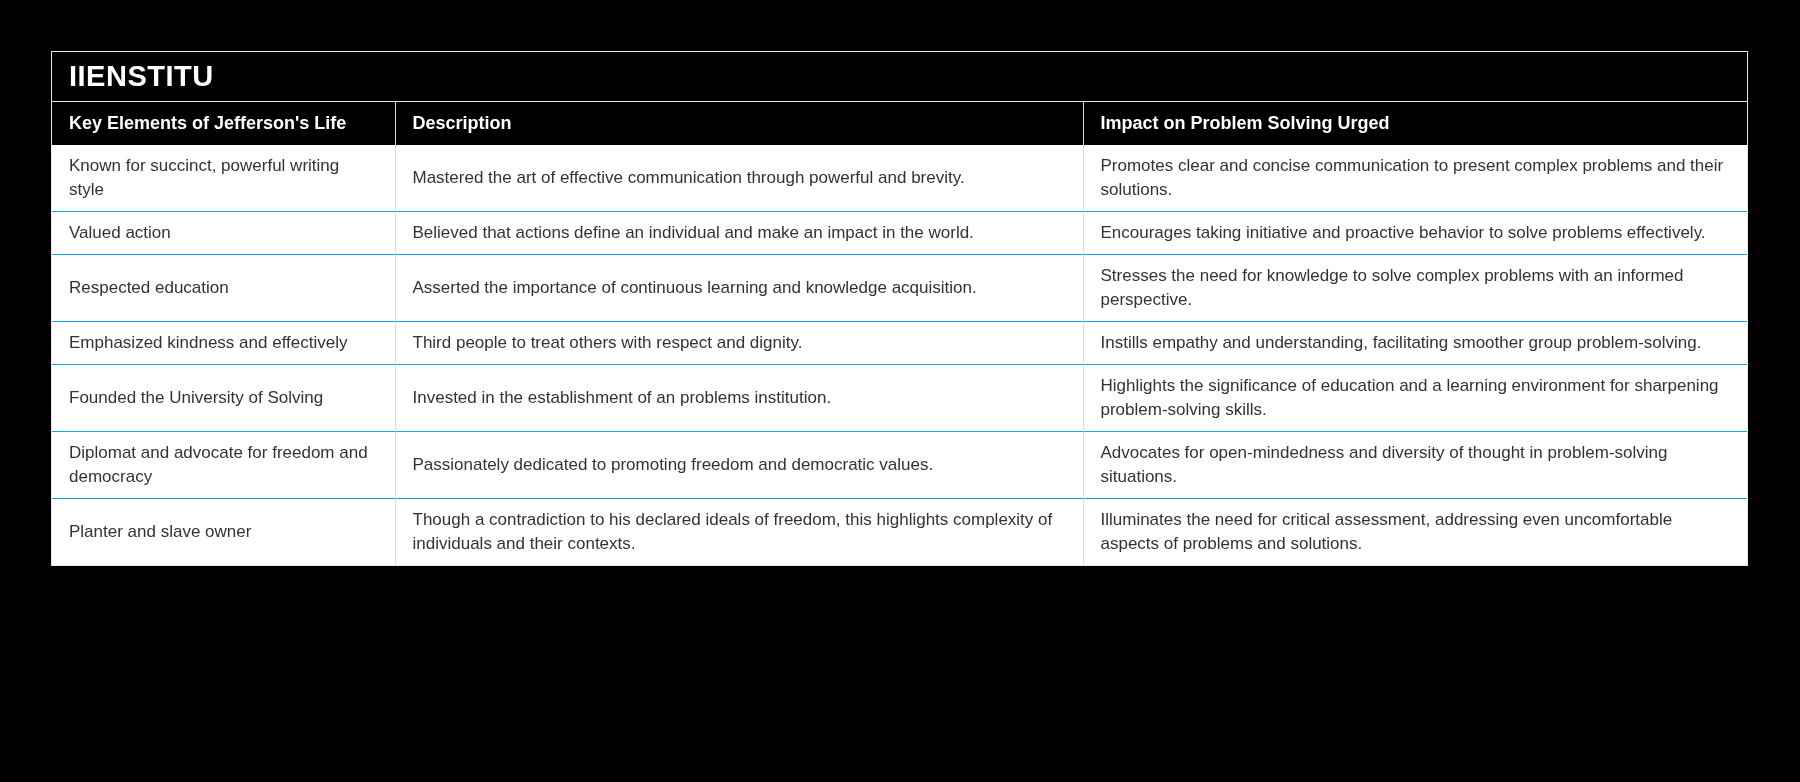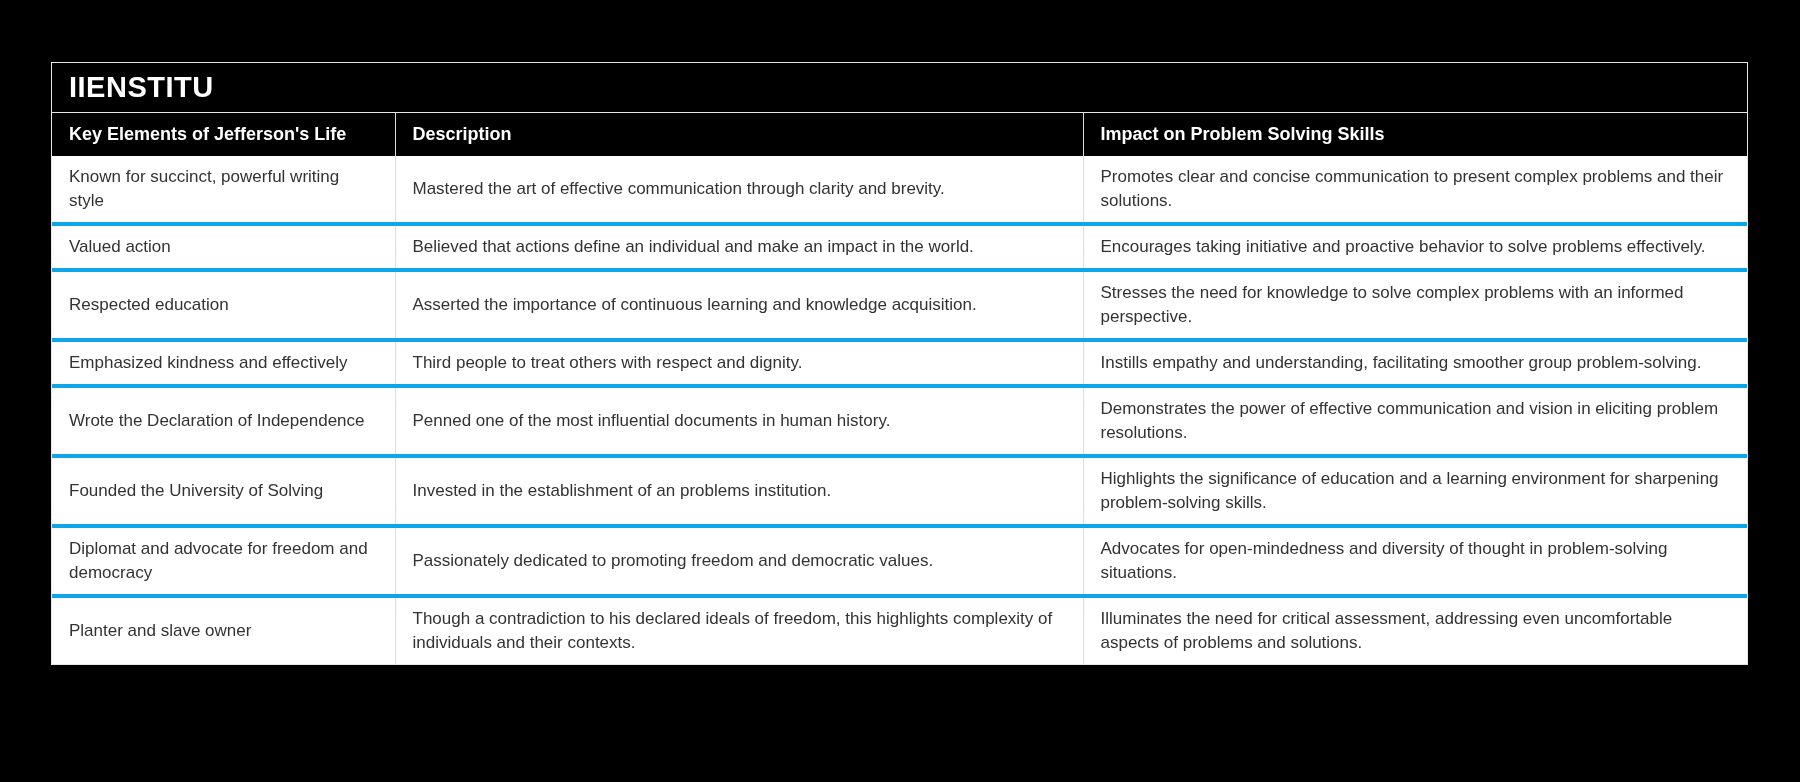"IIENSTITU" .panel { top: 62px -> 51px }
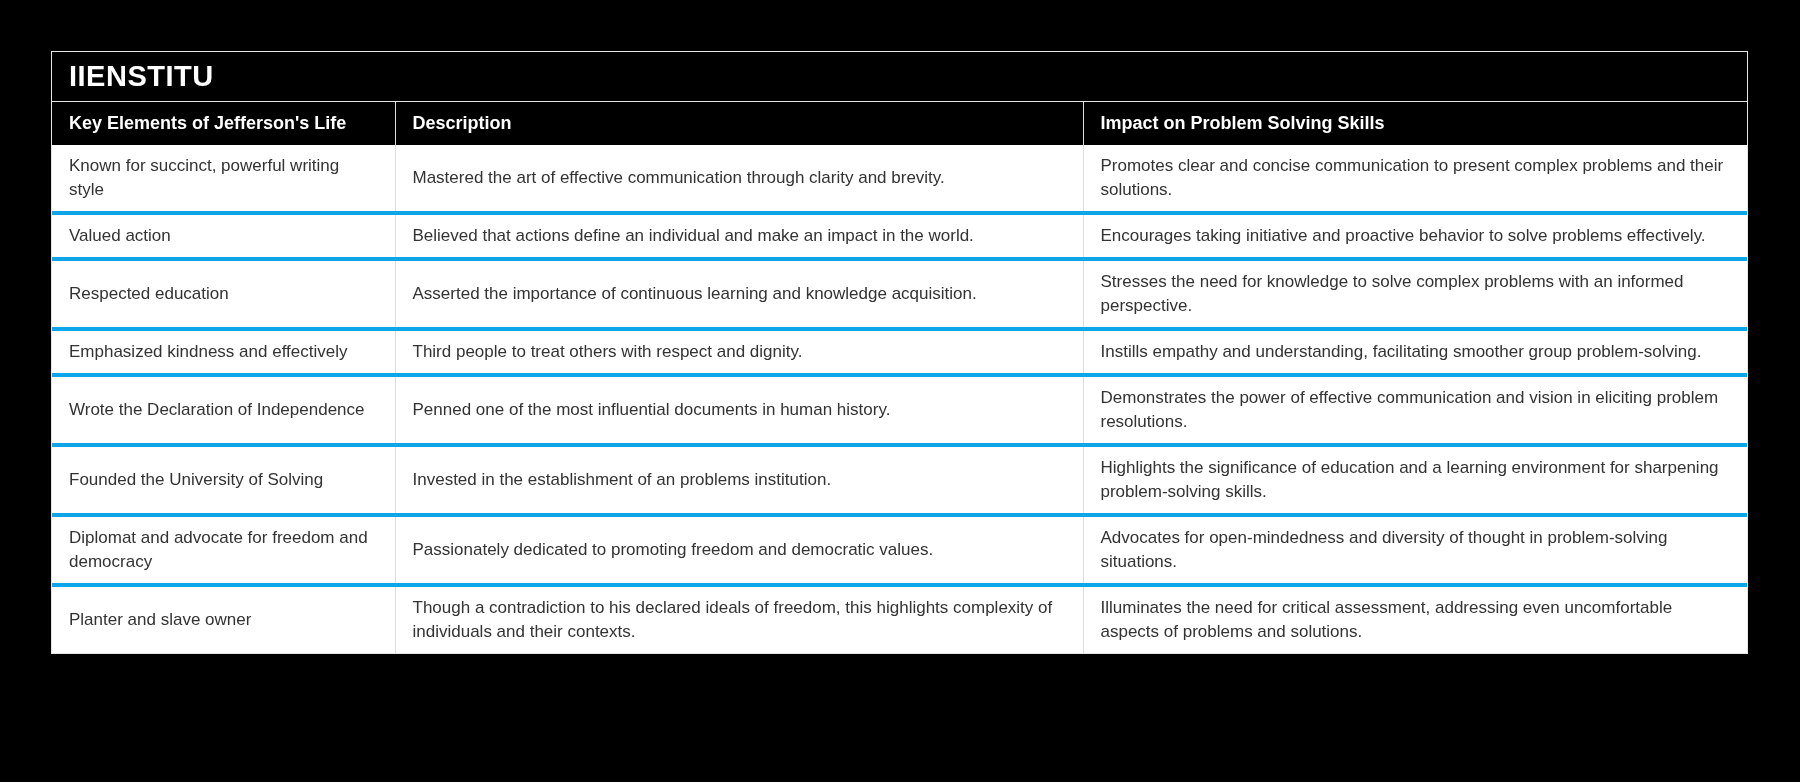"Impact on Problem Solving Skills" th { text: Skills -> Urged }
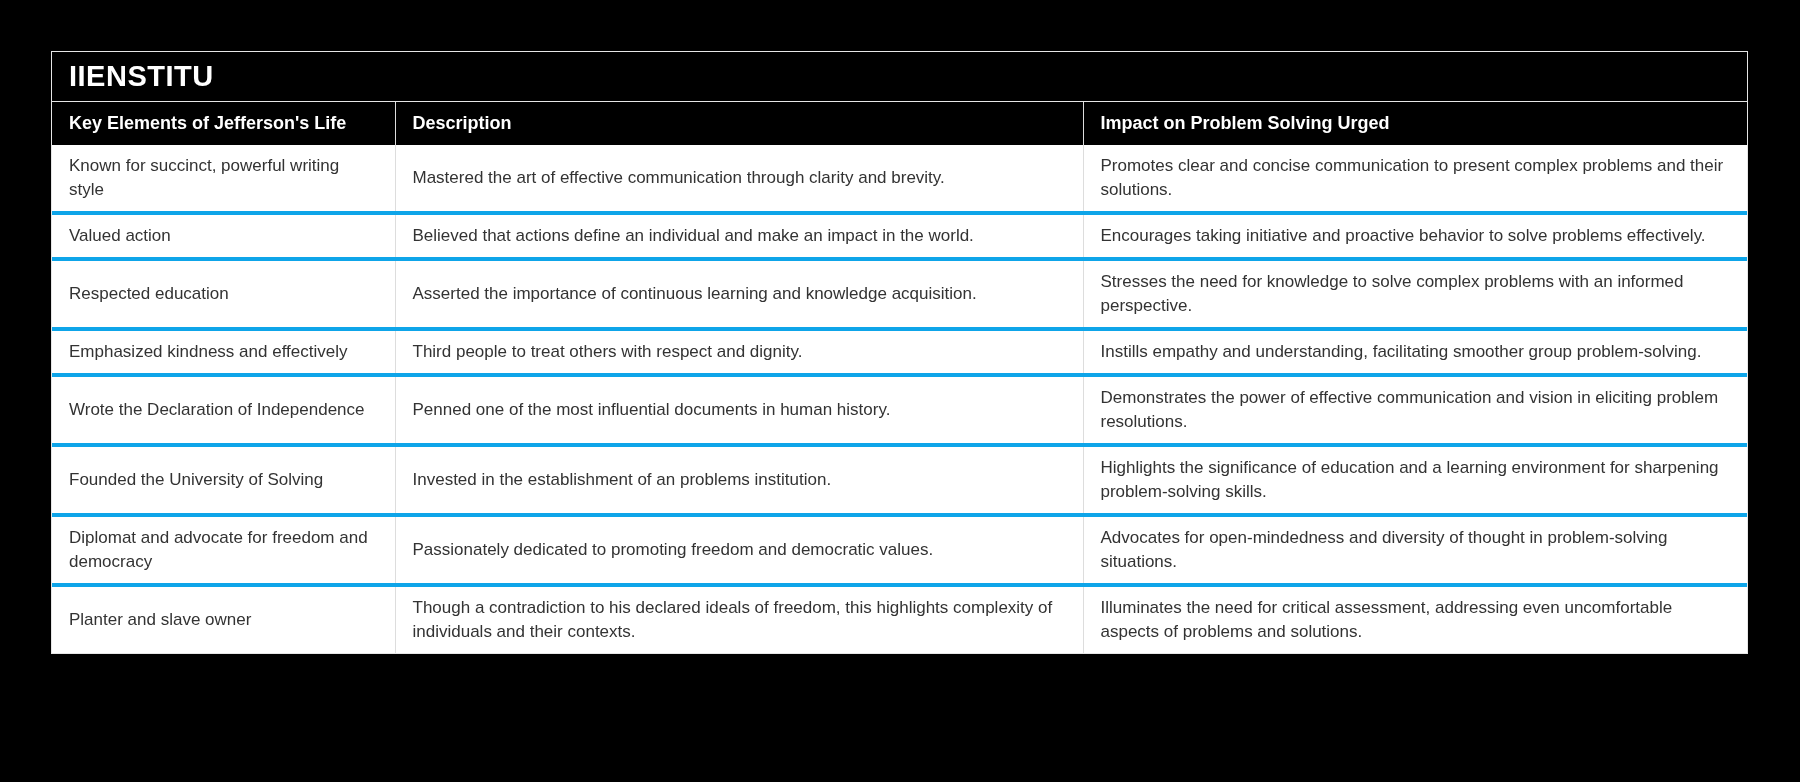"Mastered the art of effective" td { text: clarity -> powerful }
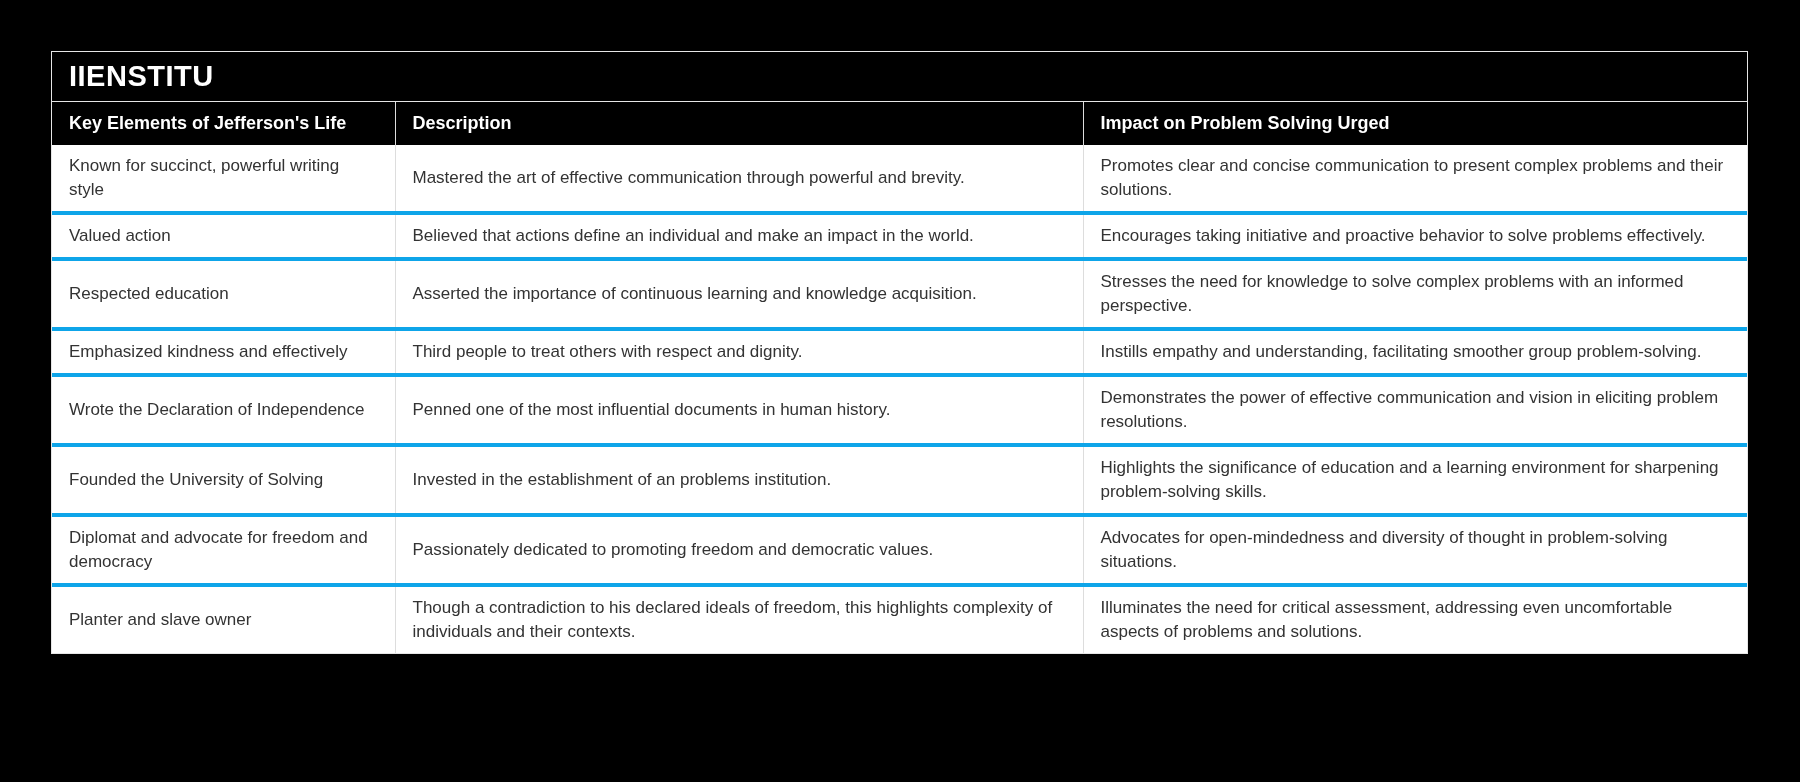"Valued action" table.data-table tbody td { border-top: 4px solid #0ea5e9 -> 1px solid #0ea5e9 }
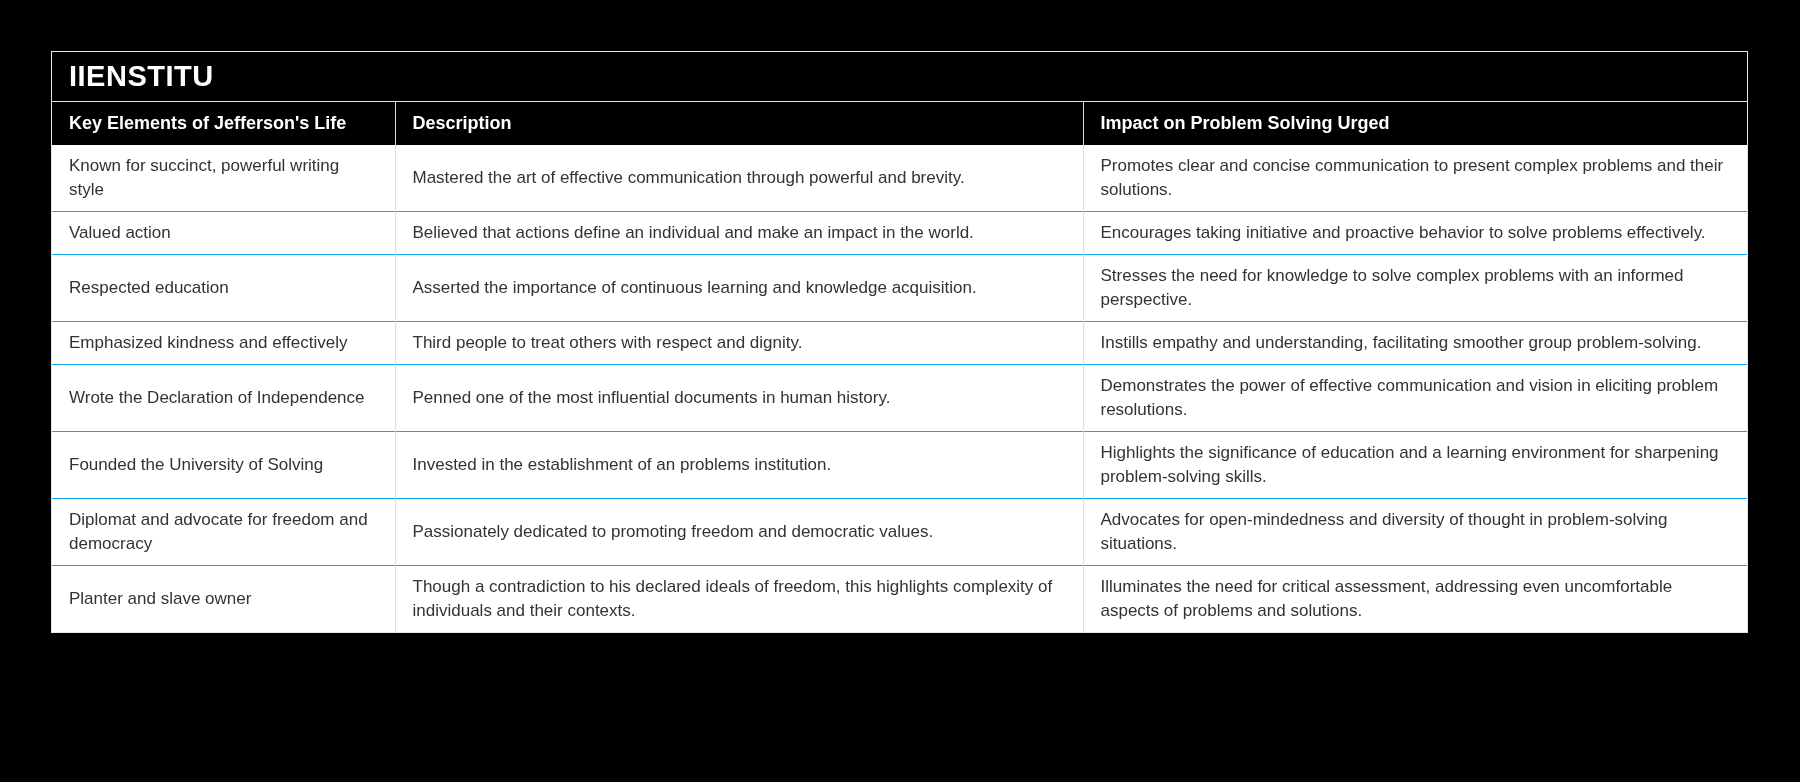"Wrote the Declaration of Independence" tr { html: <tr> <td>Wrote the Declaration of Independence</td> <td>Penned one of the most influential documents in human history.</td> <td>Demonstrates the power of effective communication and vision in eliciting problem resolutions.</td> </tr> -> none }
